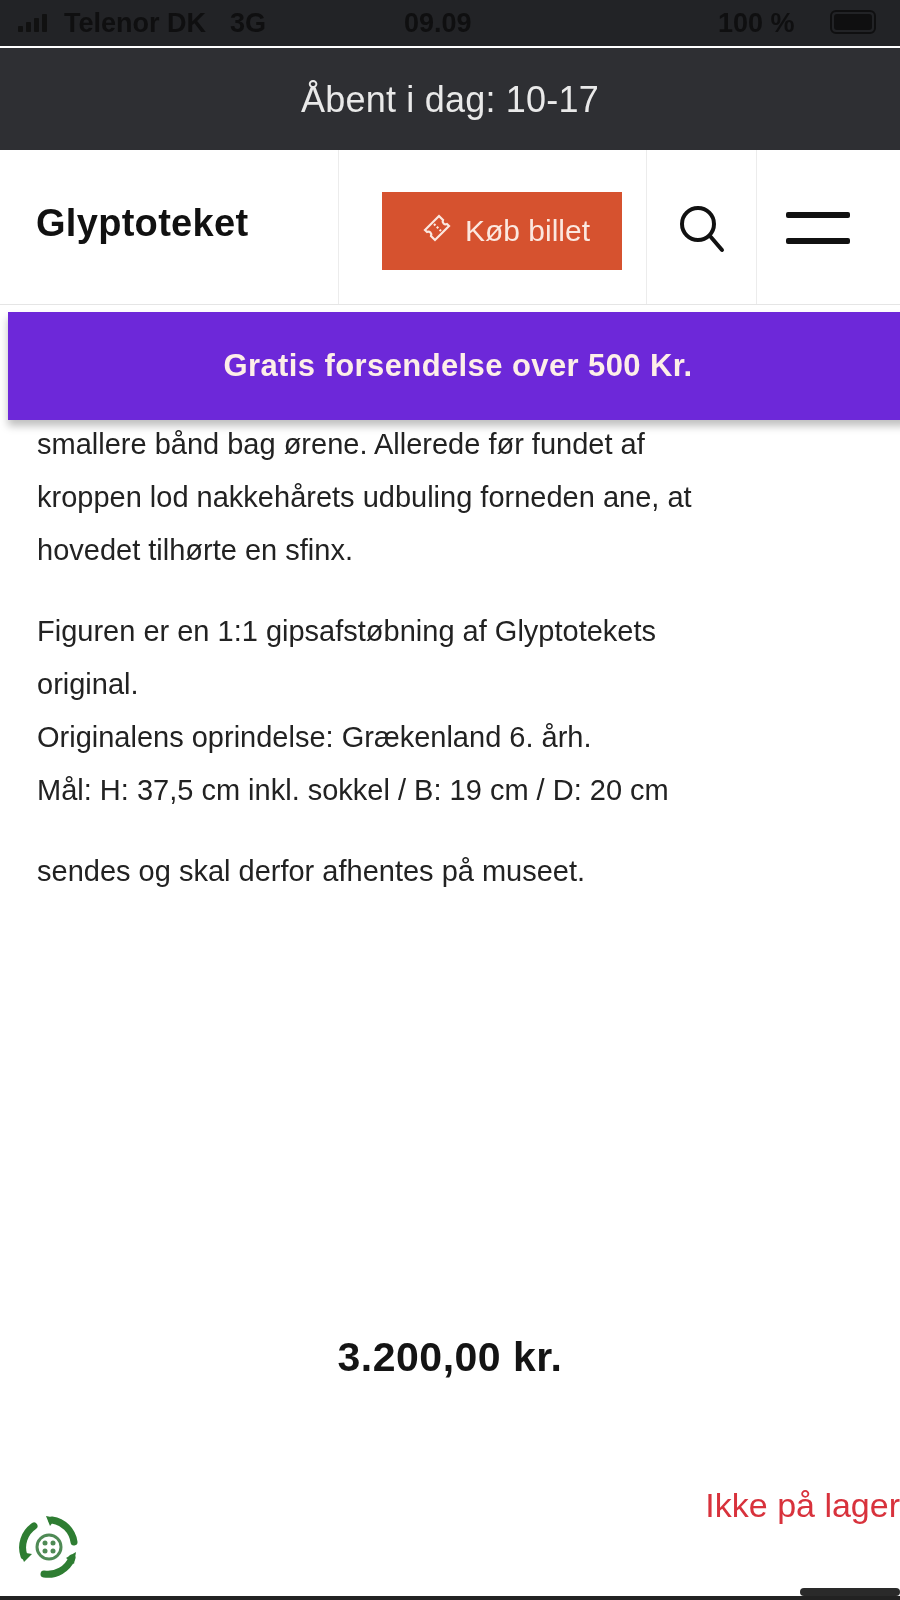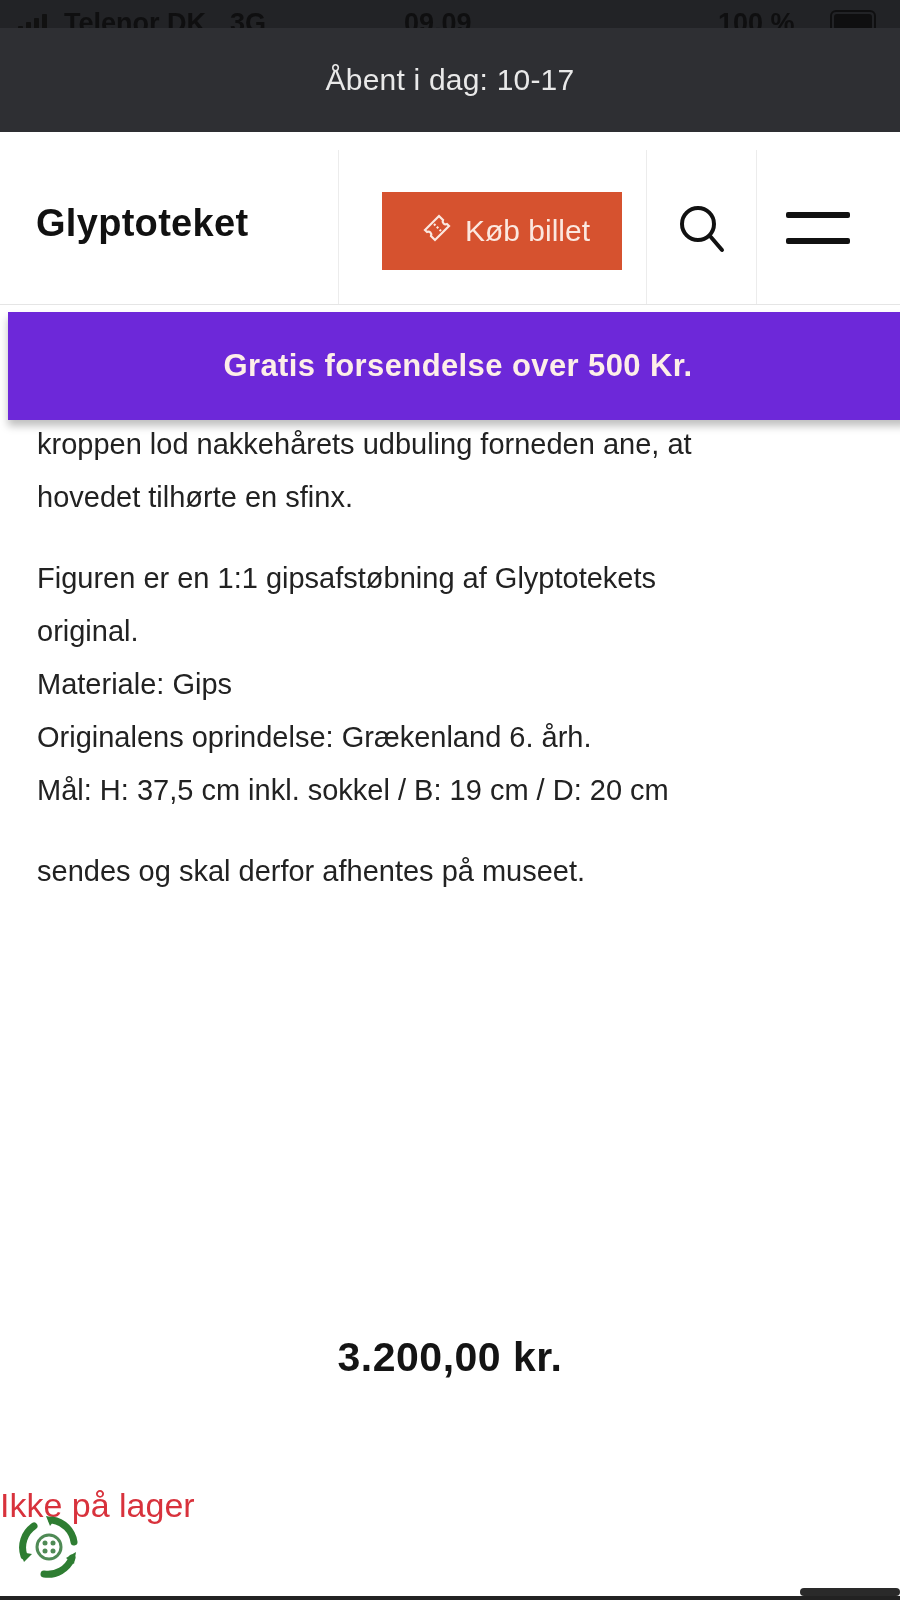"Åbent i dag: 10-17" .openbar { font-size: 30px -> 36px; top: 28px -> 48px }
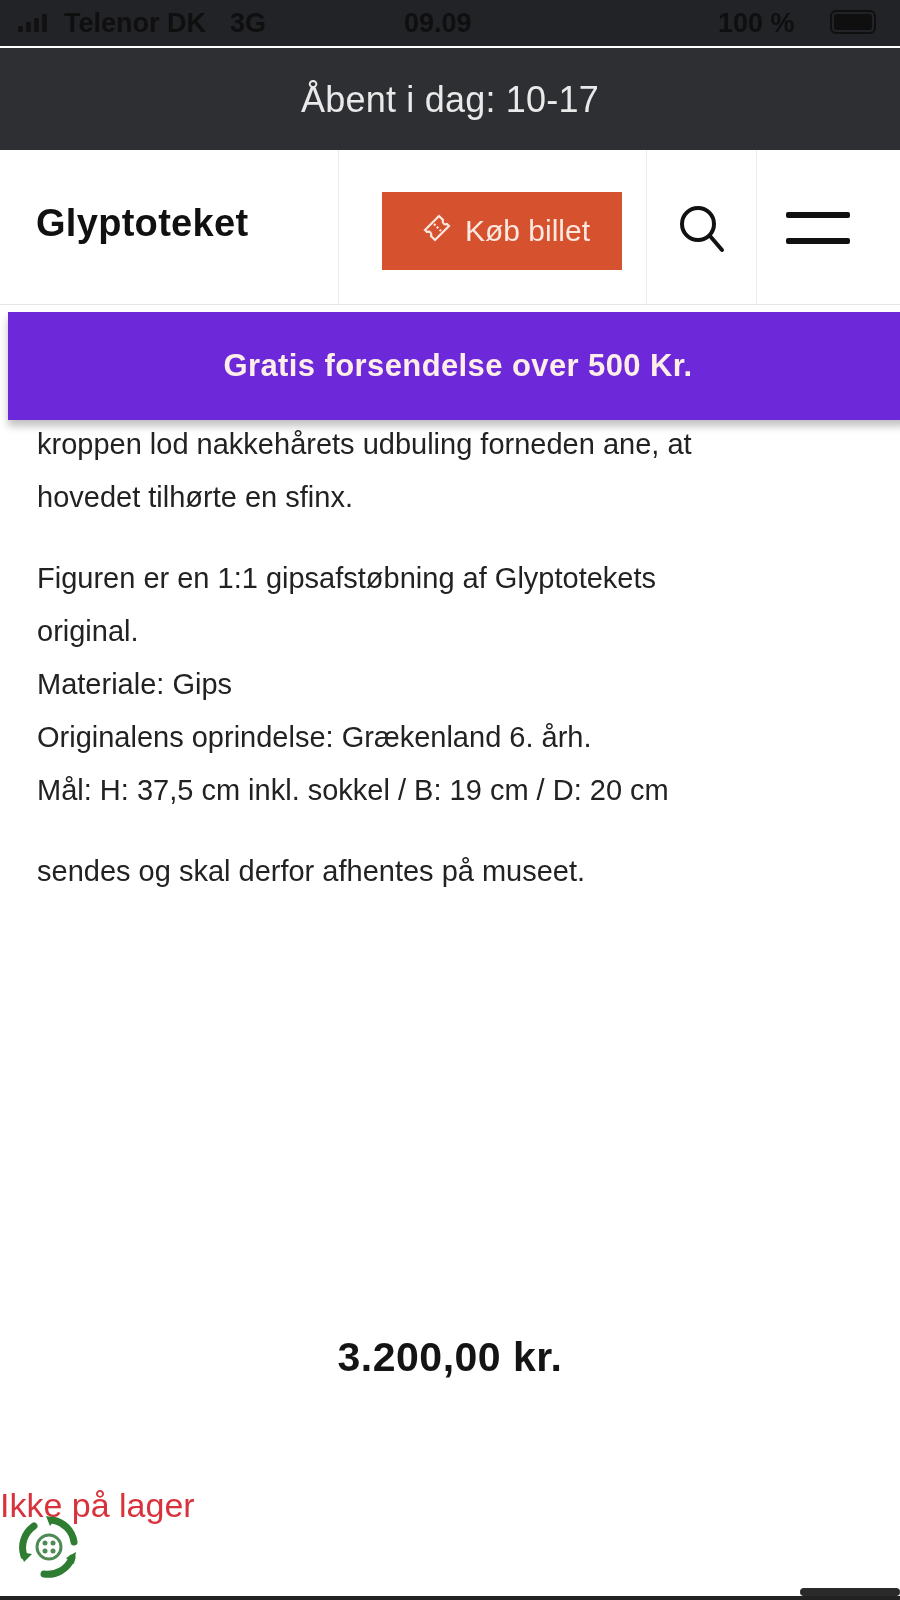"smallere bånd bag ørene. Allerede" p { html: none -> <p>smallere bånd bag ørene. Allerede før fundet af</p> }
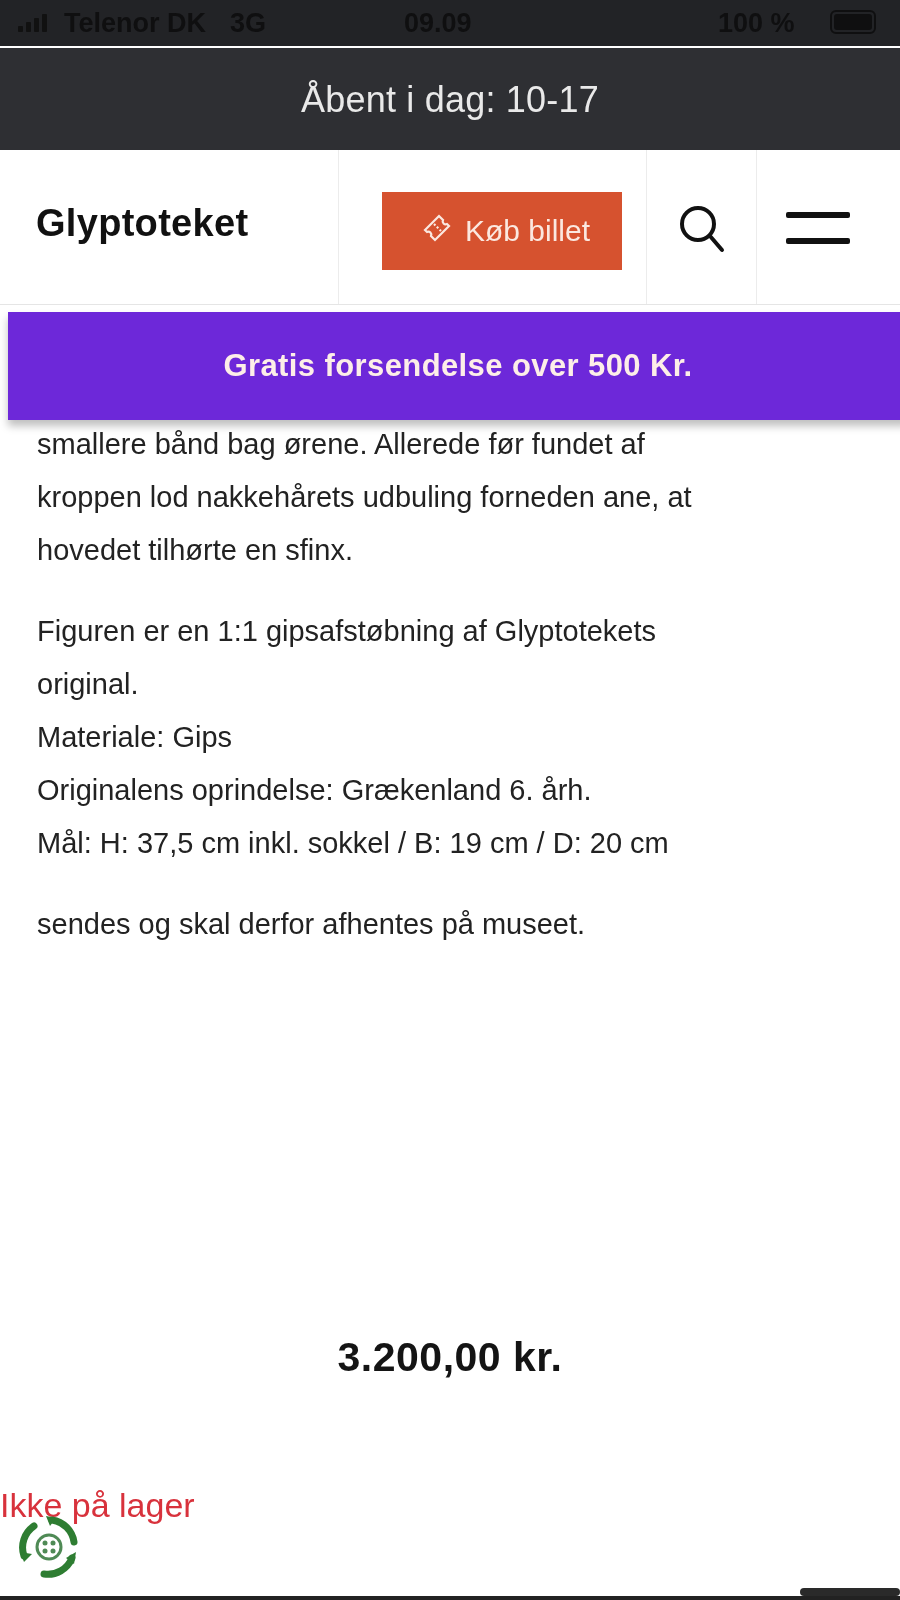"Materiale: Gips" p { html: <p>Materiale: Gips</p> -> none }
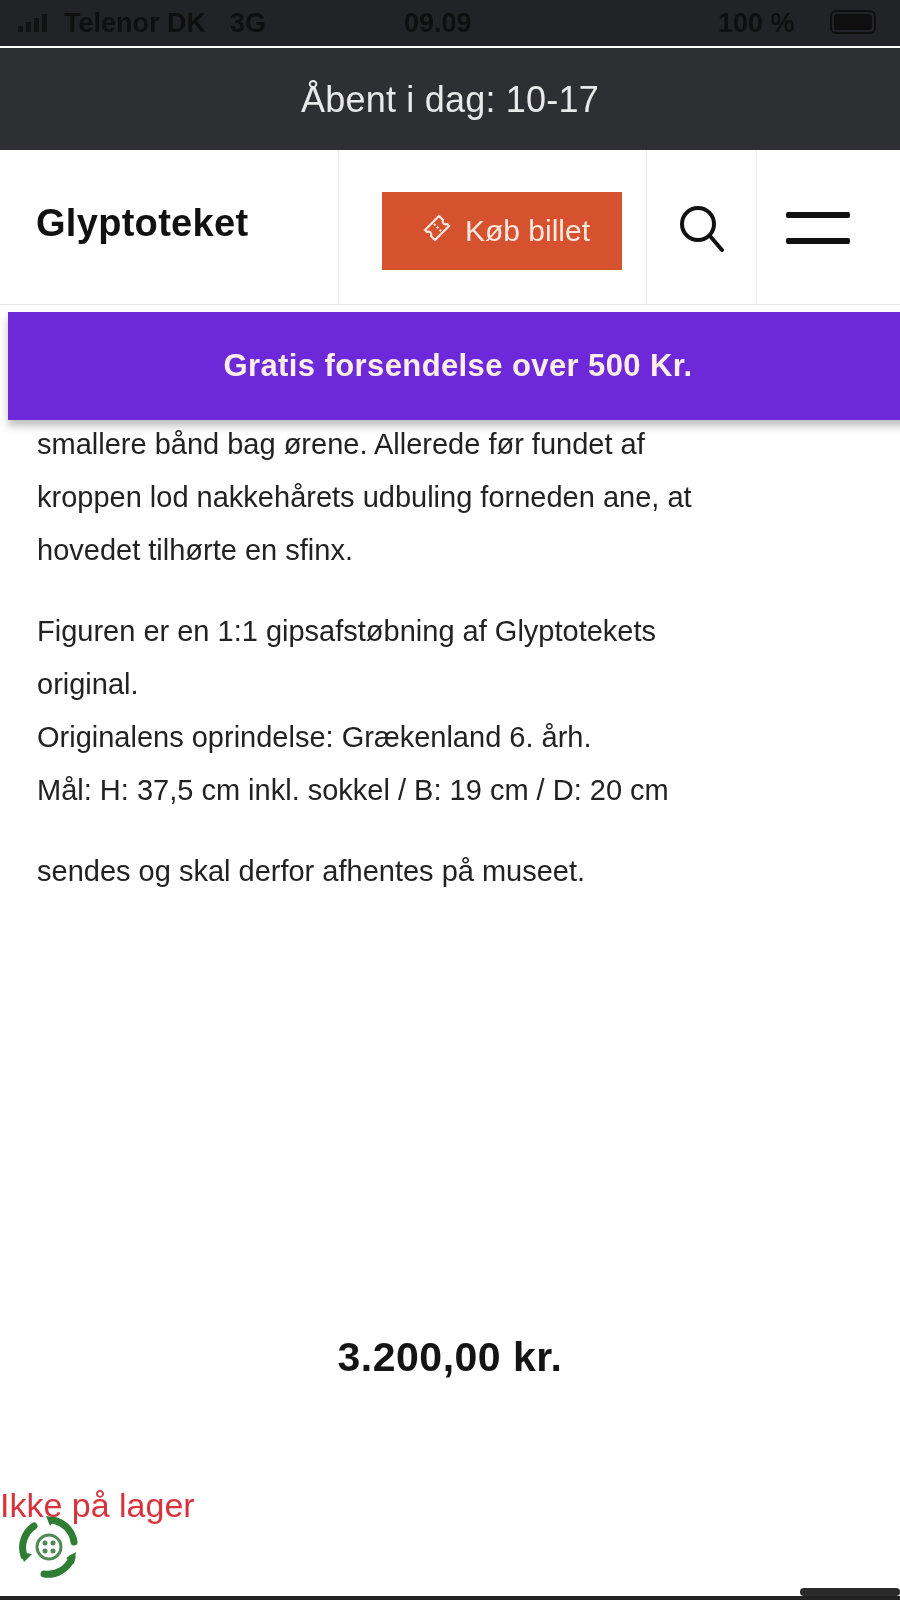"Ikke på lager" .stock { text-align: left -> right }
